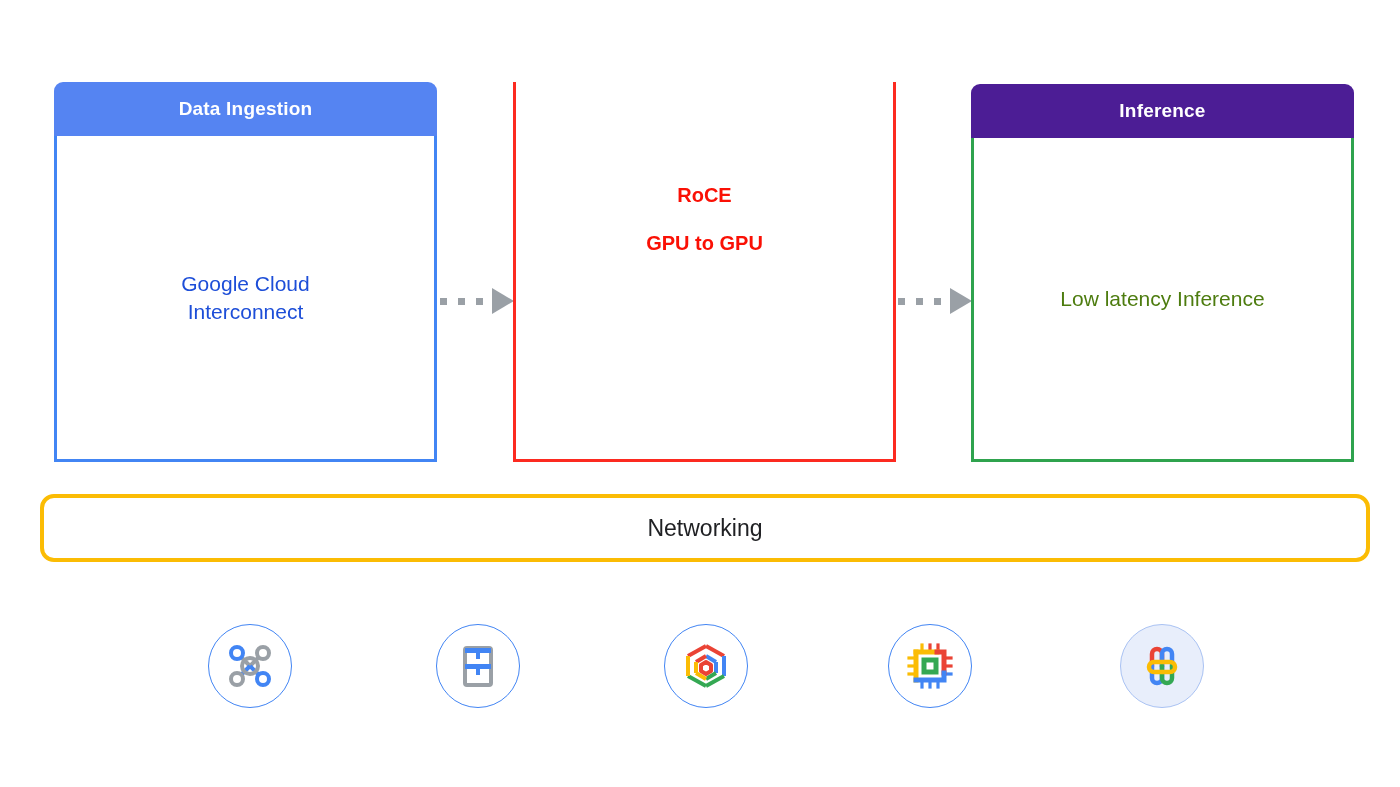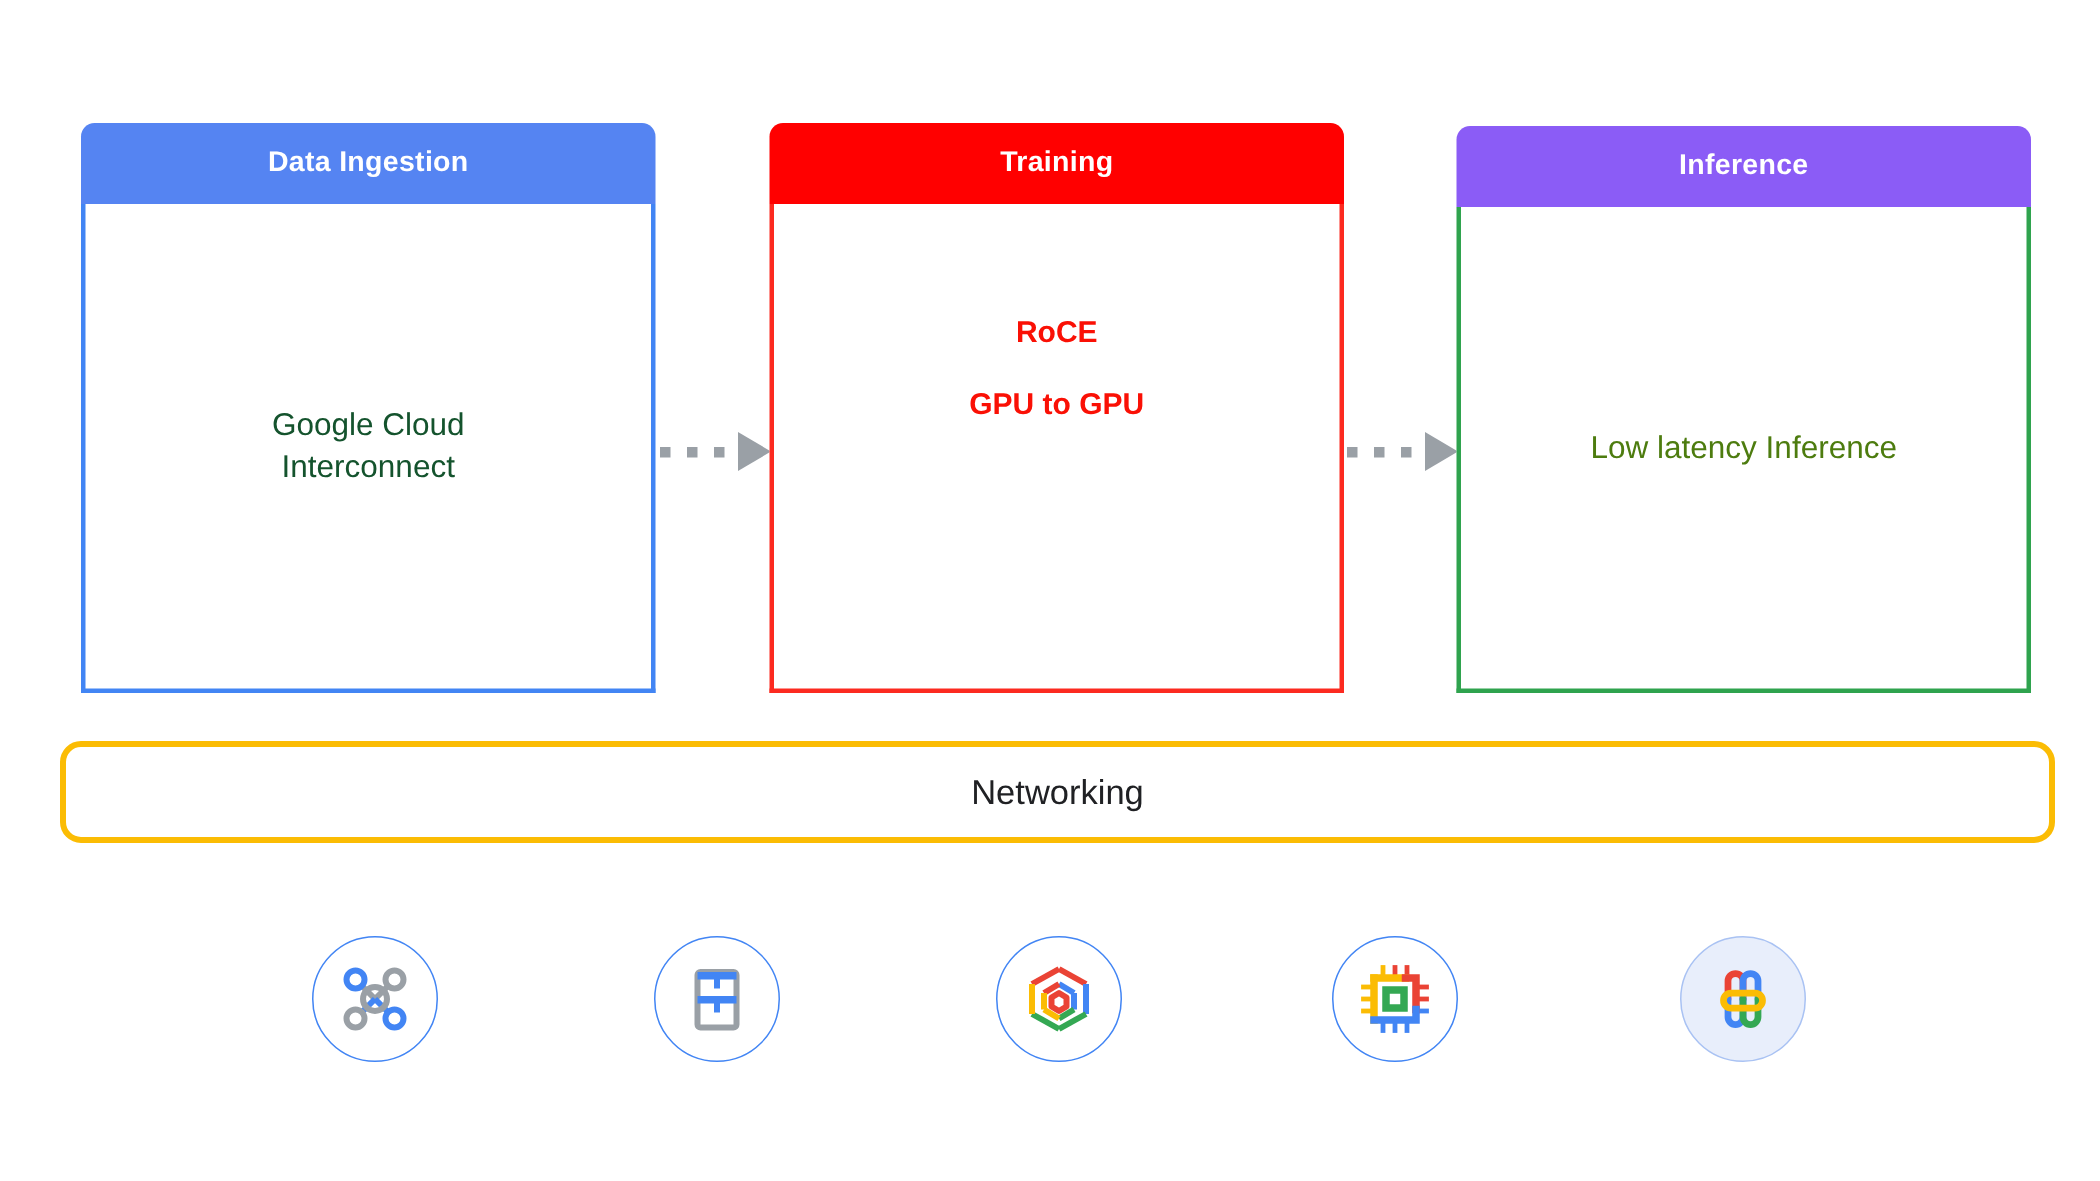"Training" div.stage-header { html: <div> <span>Training</span> </div> -> none }
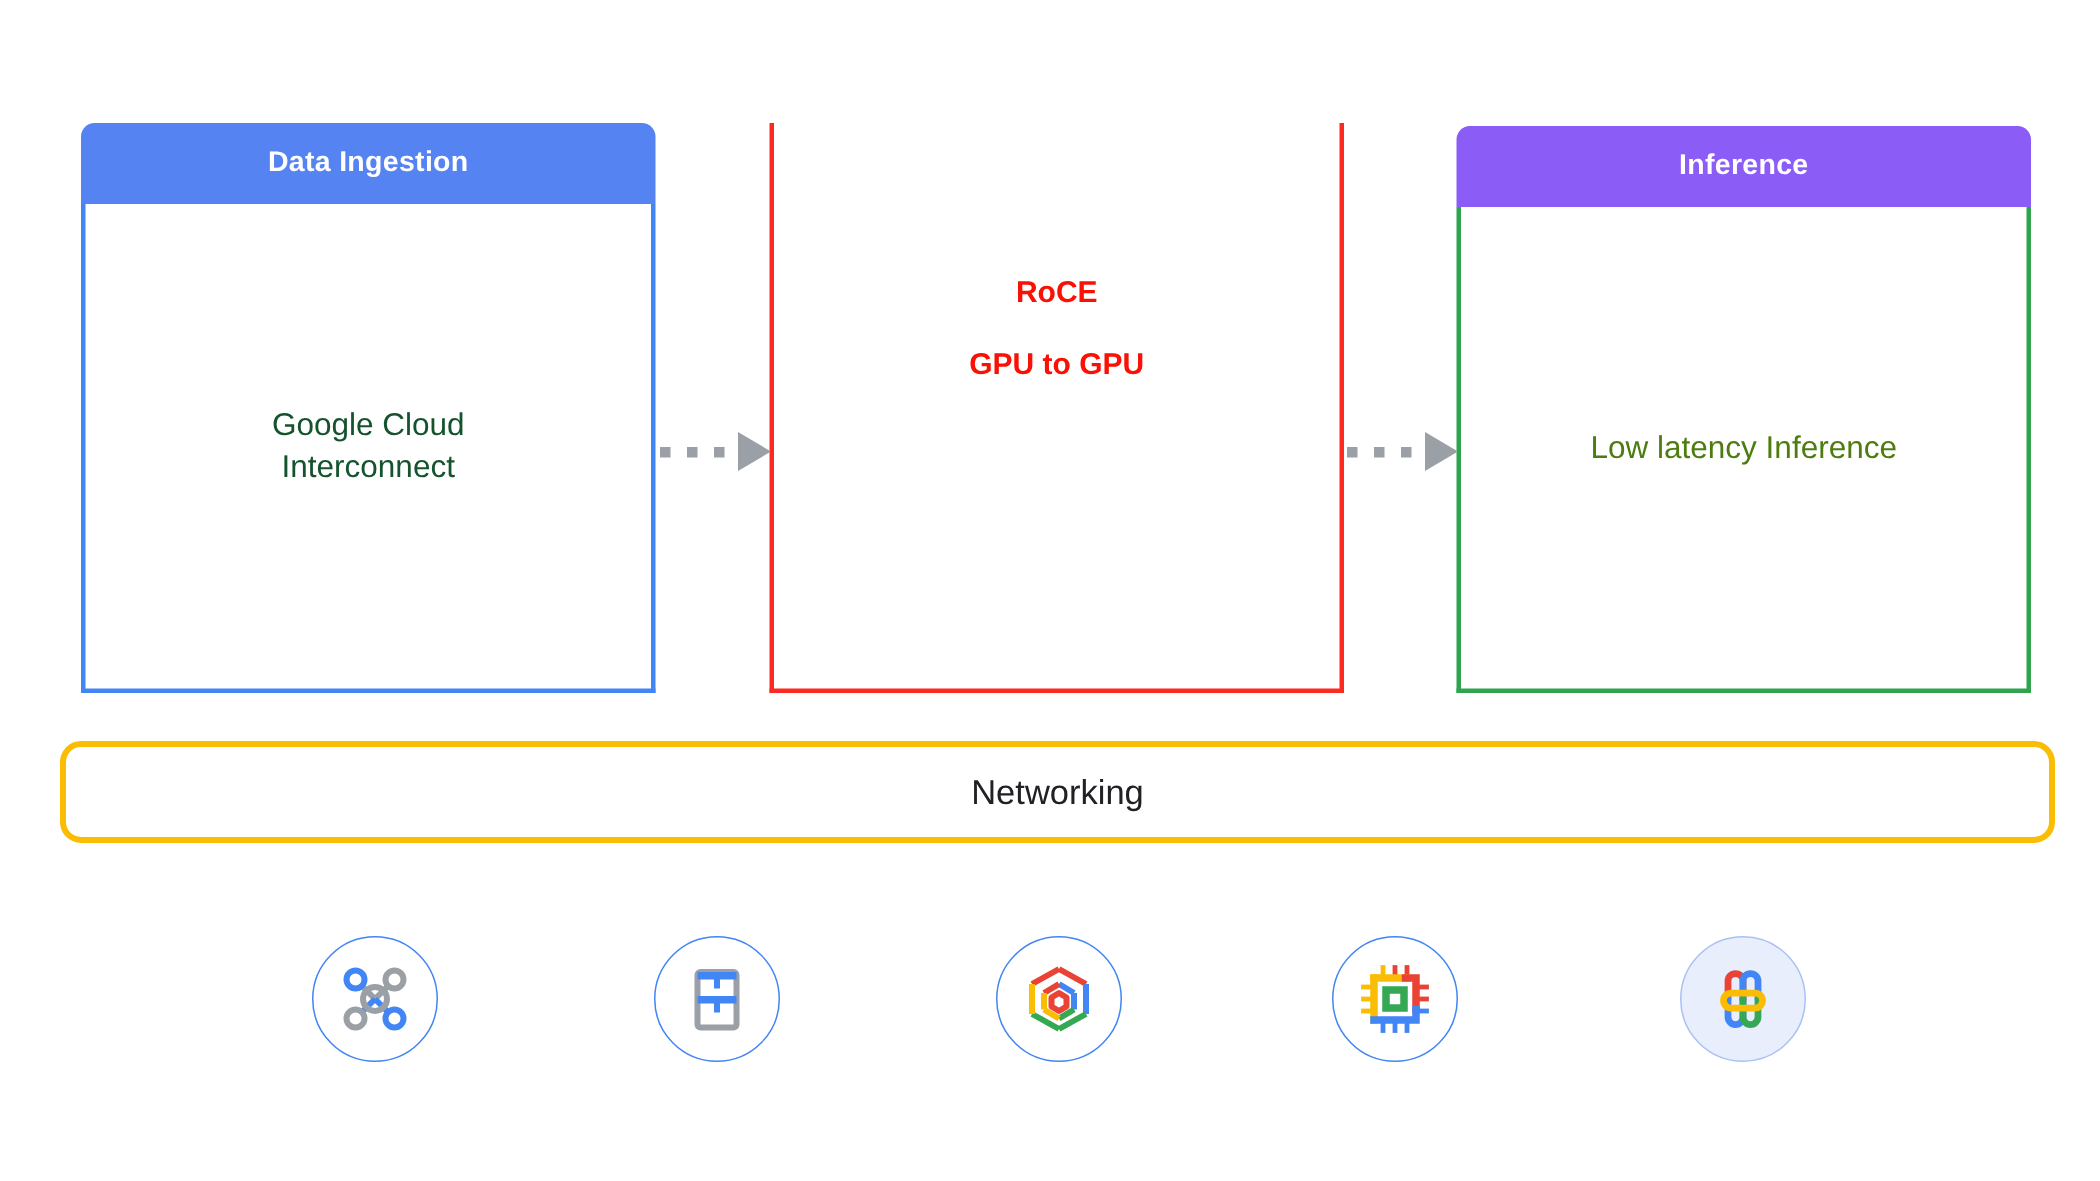"Inference" div.stage-header { background: #8b5cf6 -> #4c1d95 }
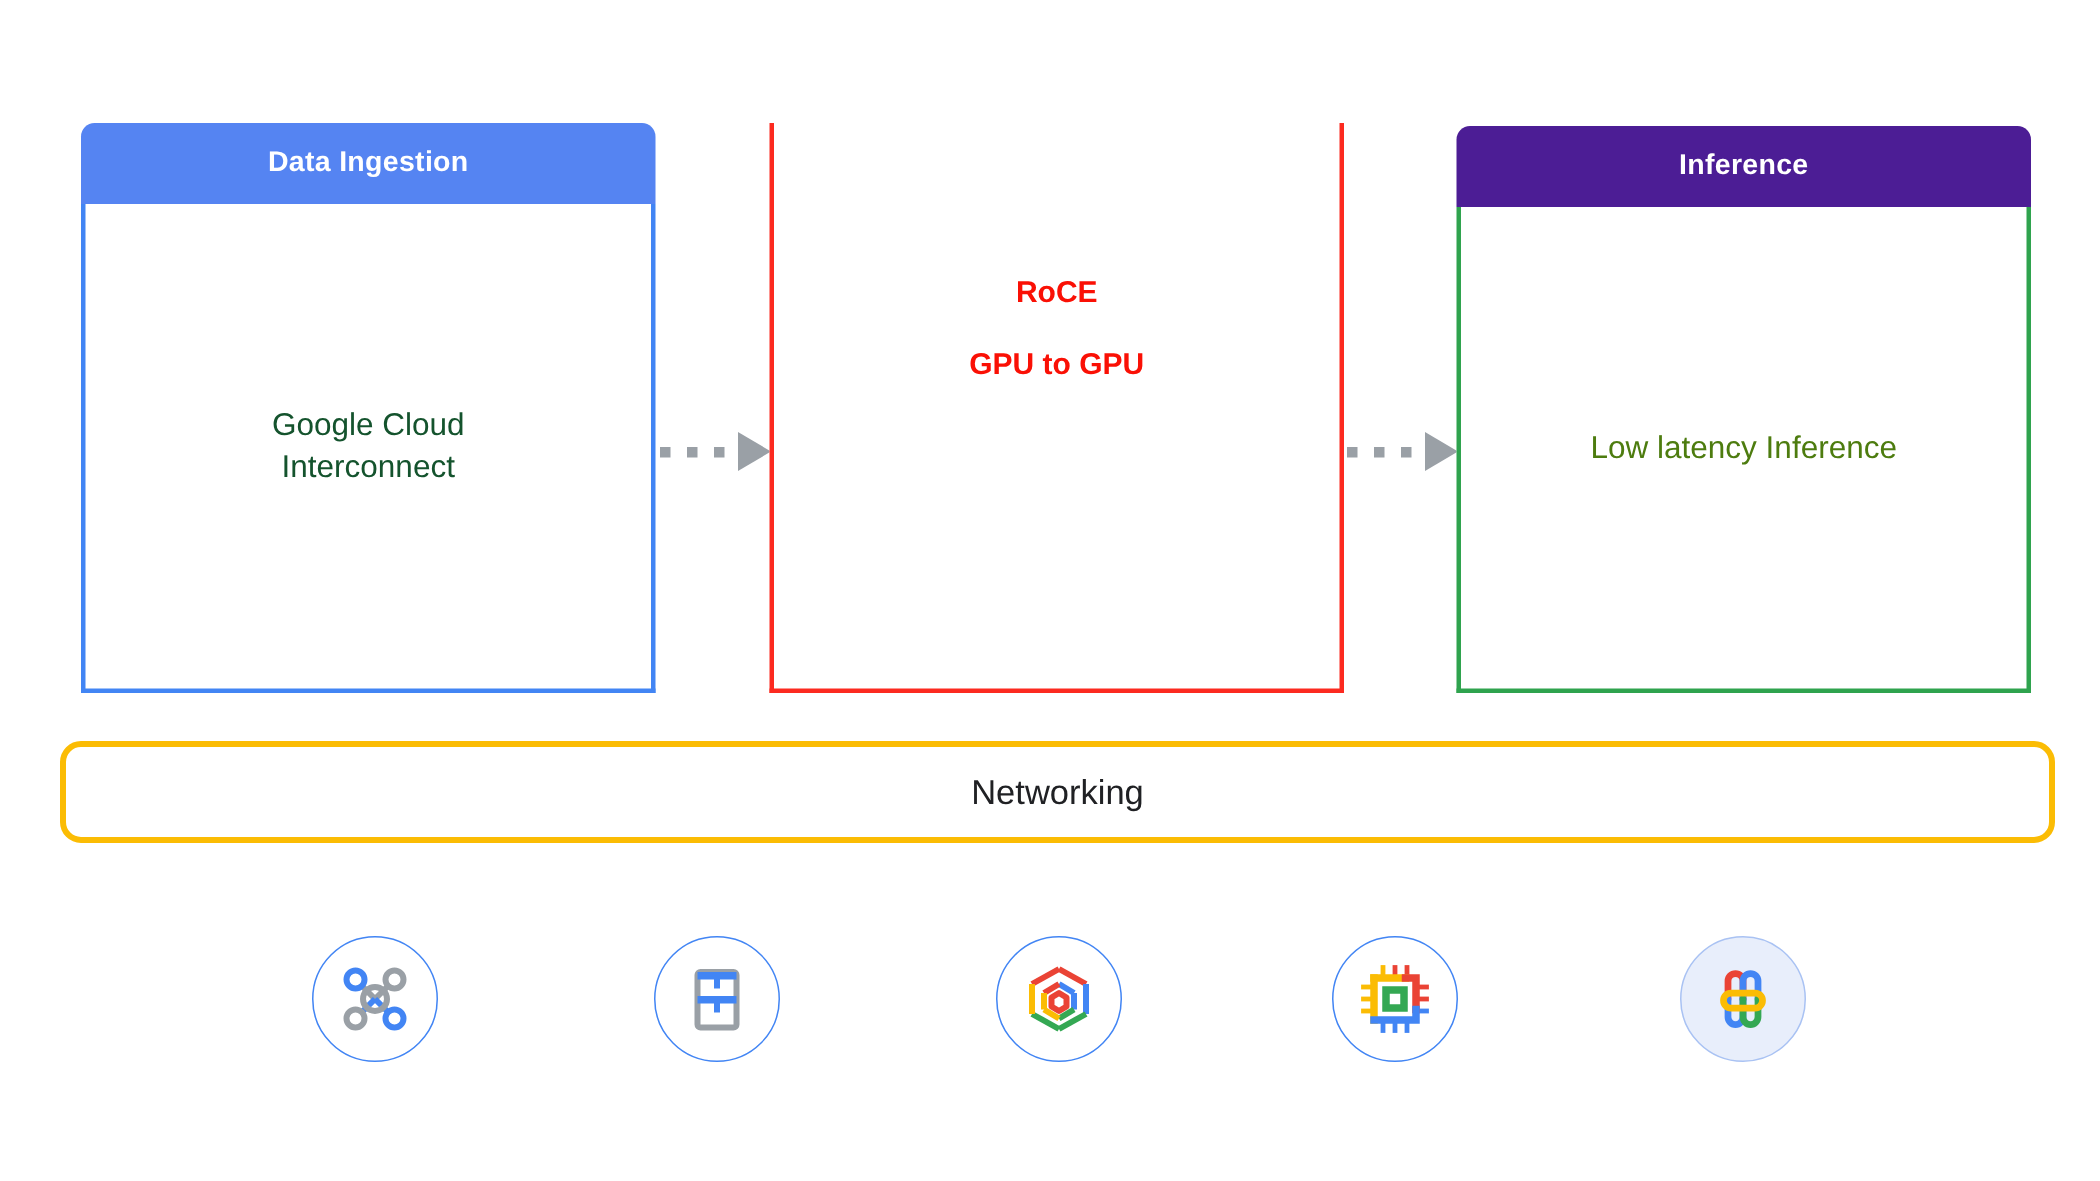"Google Cloud" div.stage-line { color: #14532d -> #1d4ed8 }
